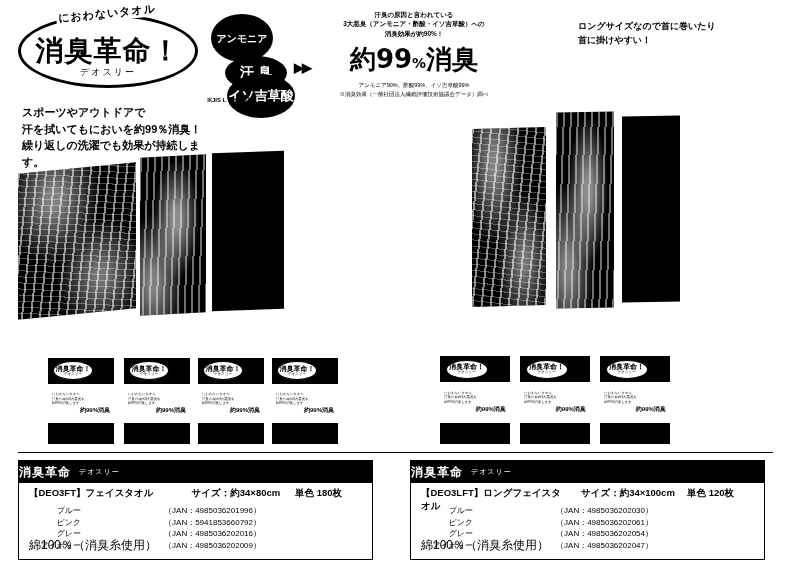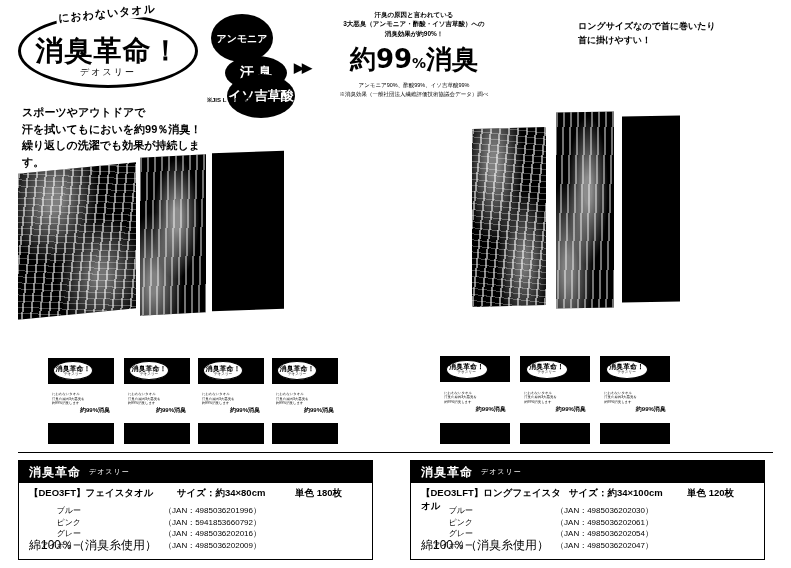"消臭革命" .spec .hdr { padding-left: 10px -> 0 }
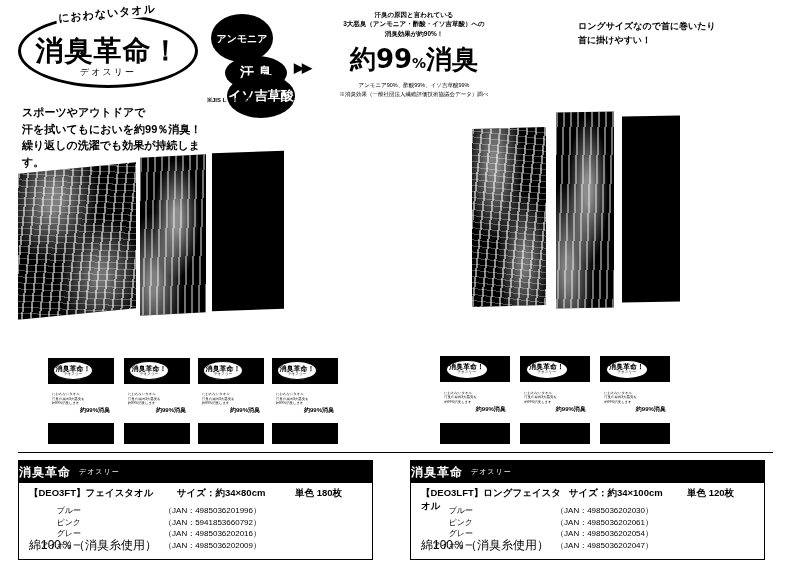"サイズ：約34×80cm" .spec .row1 .size { text-align: none -> center }
